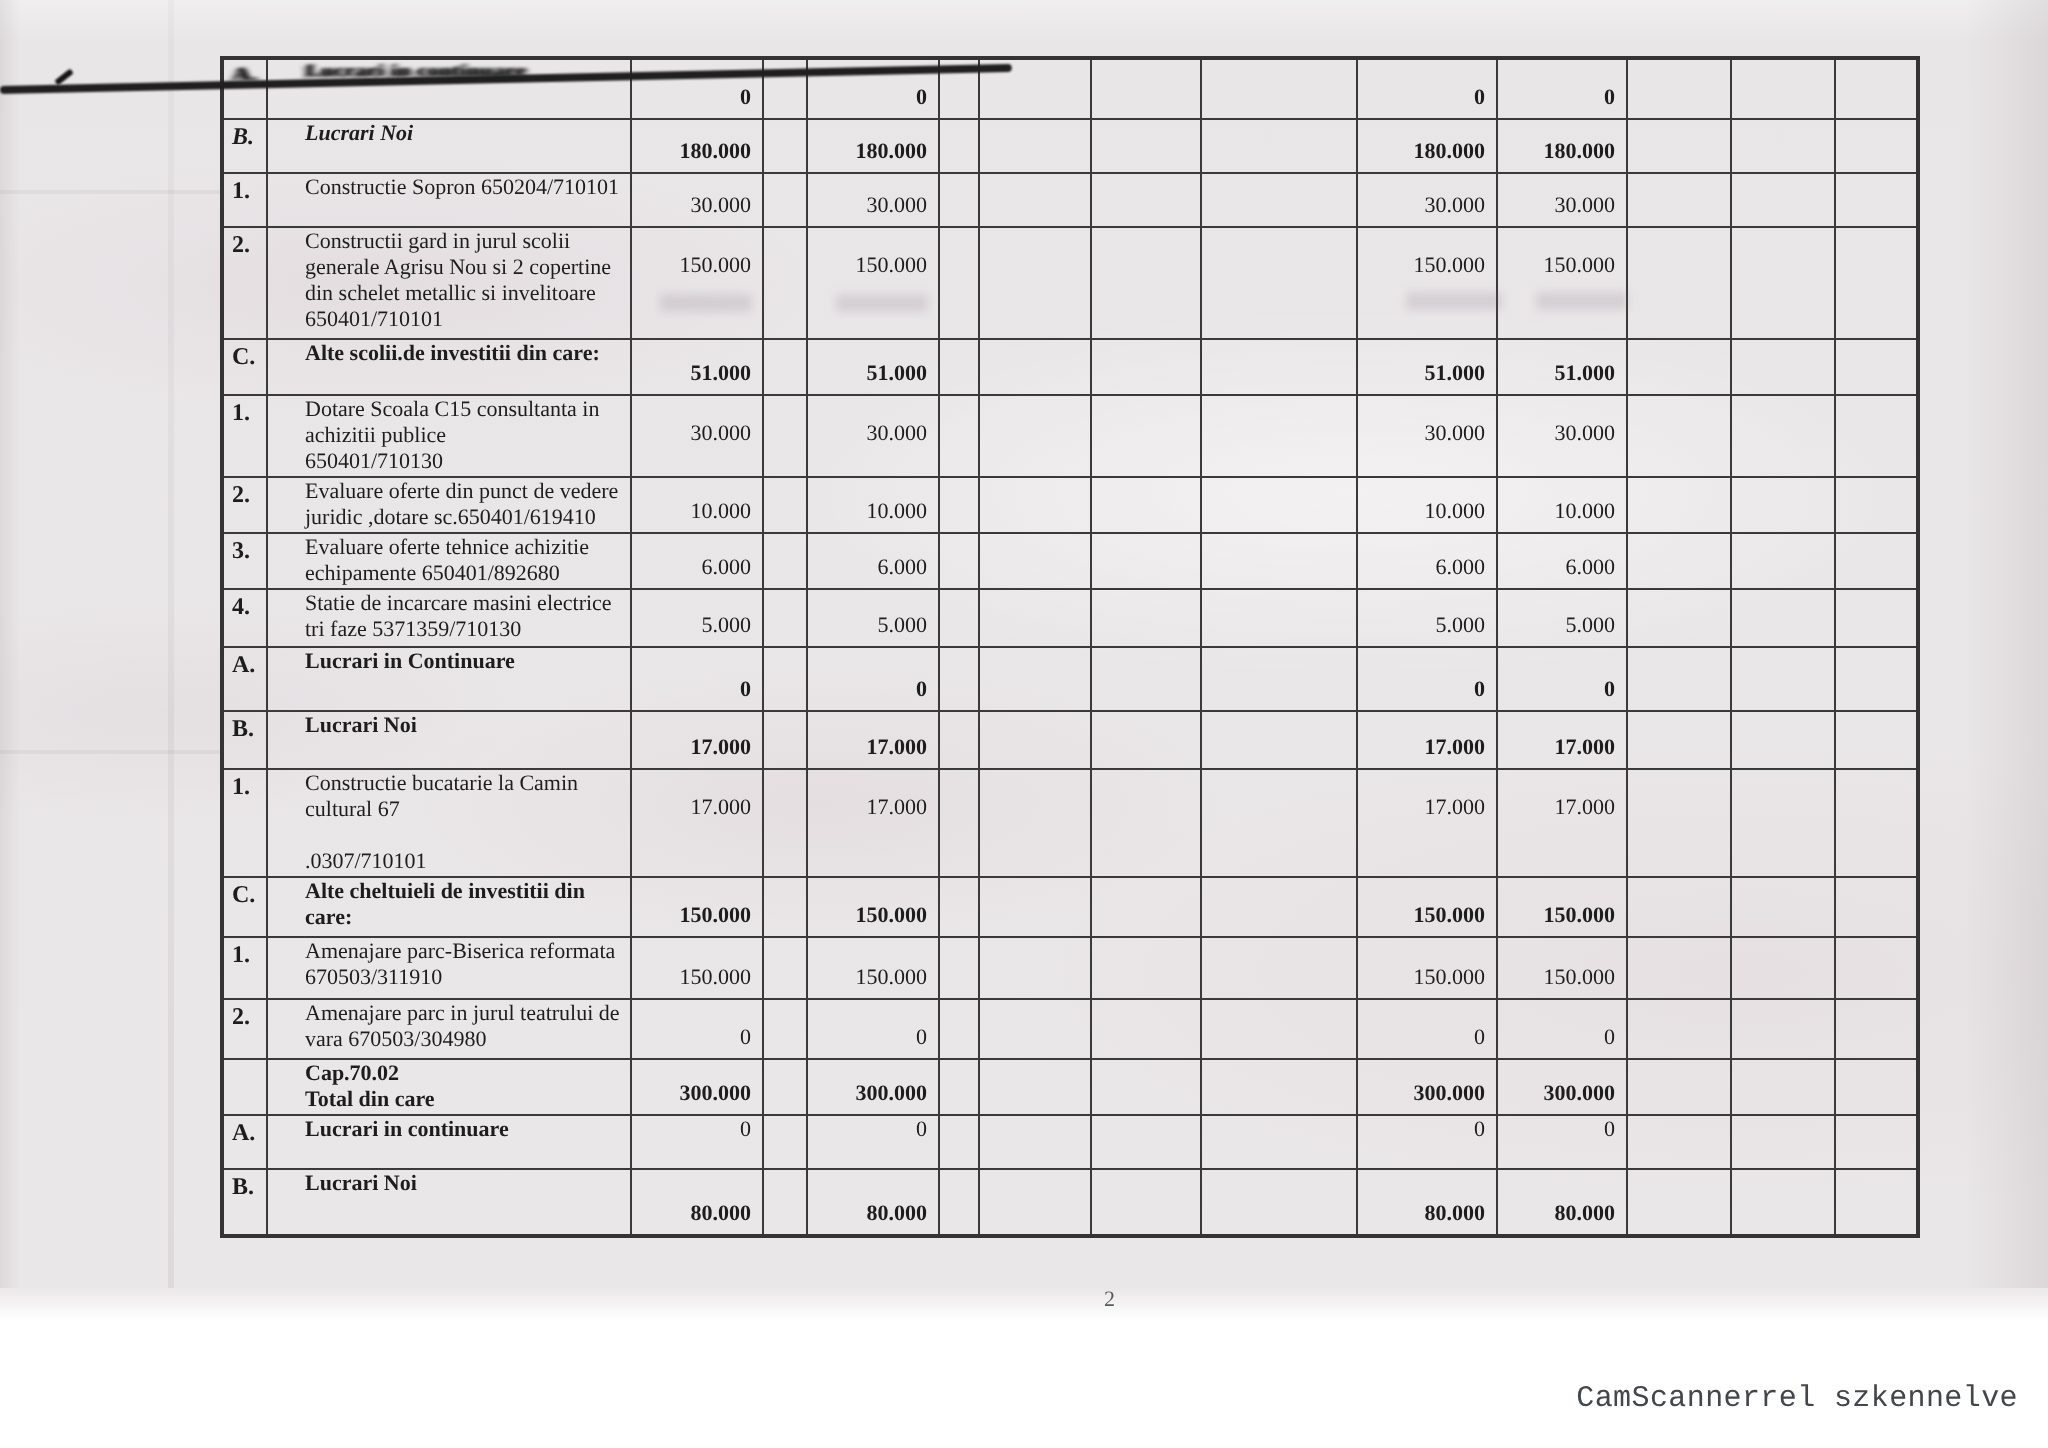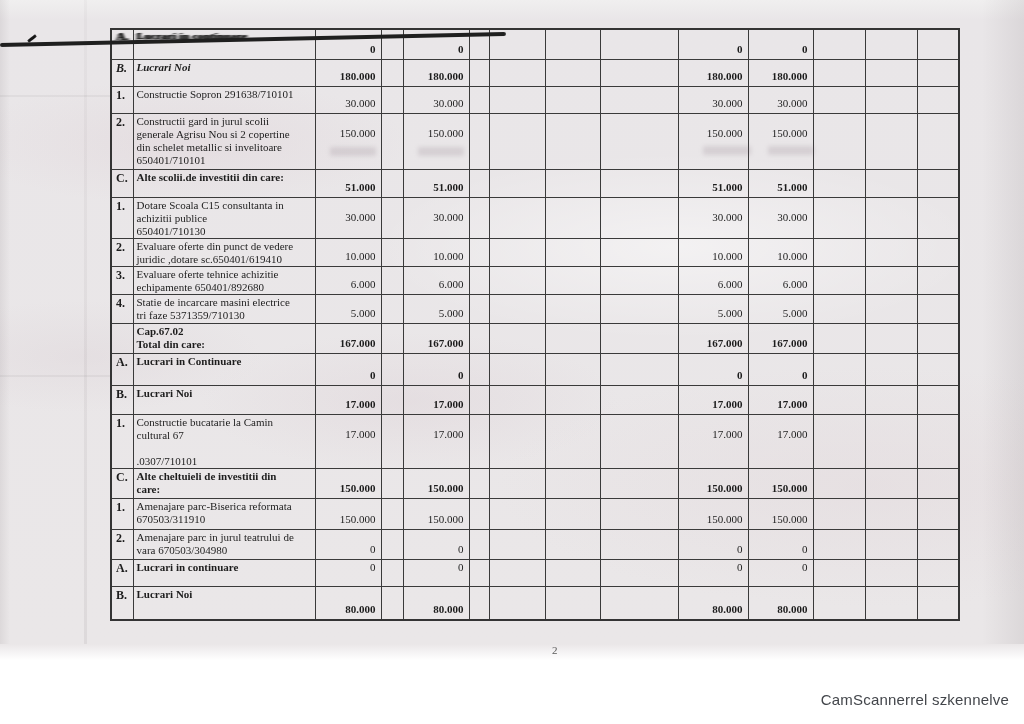"Lucrari Noi" td.desc { padding: 1px 3px 0 3px -> 1px 3px 0 19px }
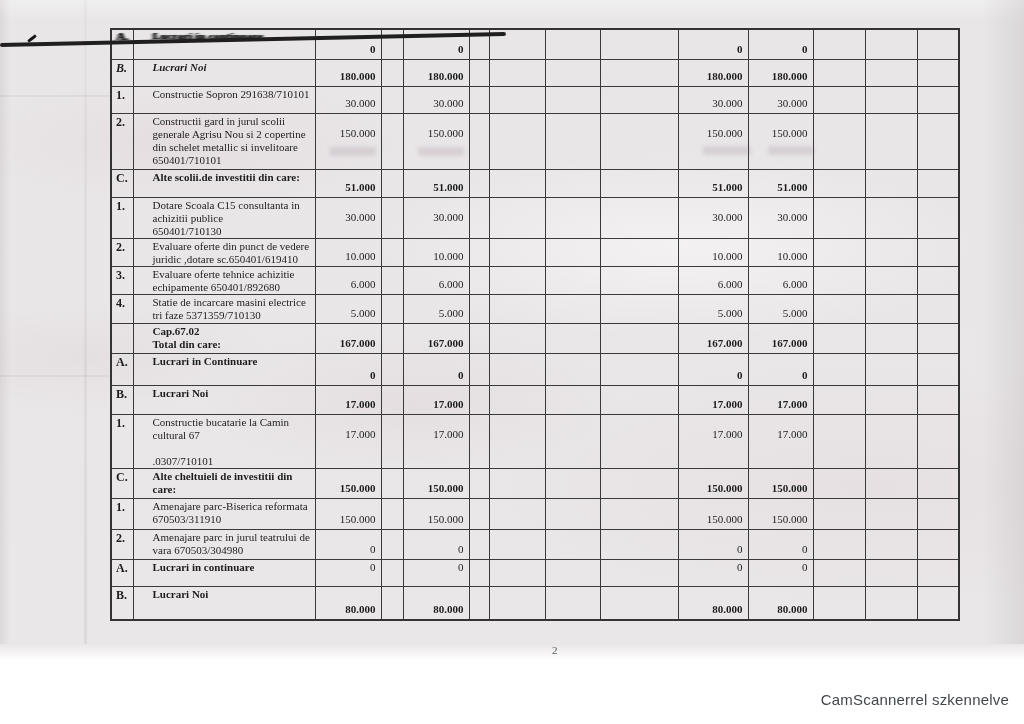"Constructie Sopron 291638/710101" span { text: 291638/710101 -> 650204/710101 }
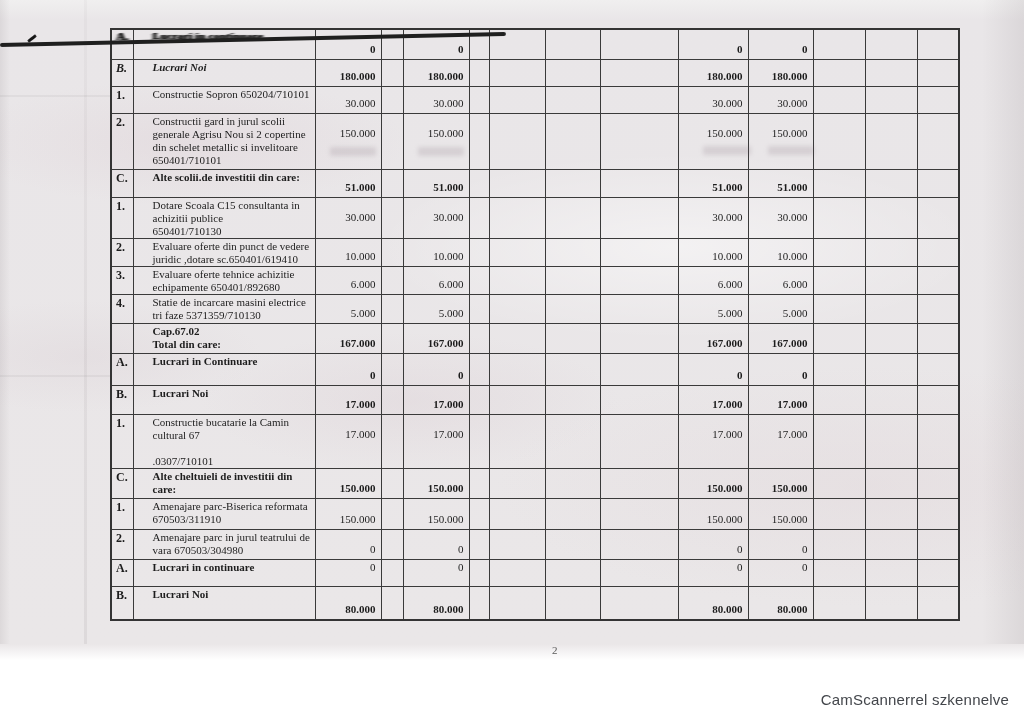"Cap.67.02" tr { html: <tr> <td><span></span></td> <td><span>Cap.67.02 Total din care:</span></td> <td>167.000</td> <td></td> <td>167.000</td> <td></td> <td></td> <td></td> <td></td> <td>167.000</td> <td>167.000</td> <td></td> <td></td> <td></td> </tr> -> none }
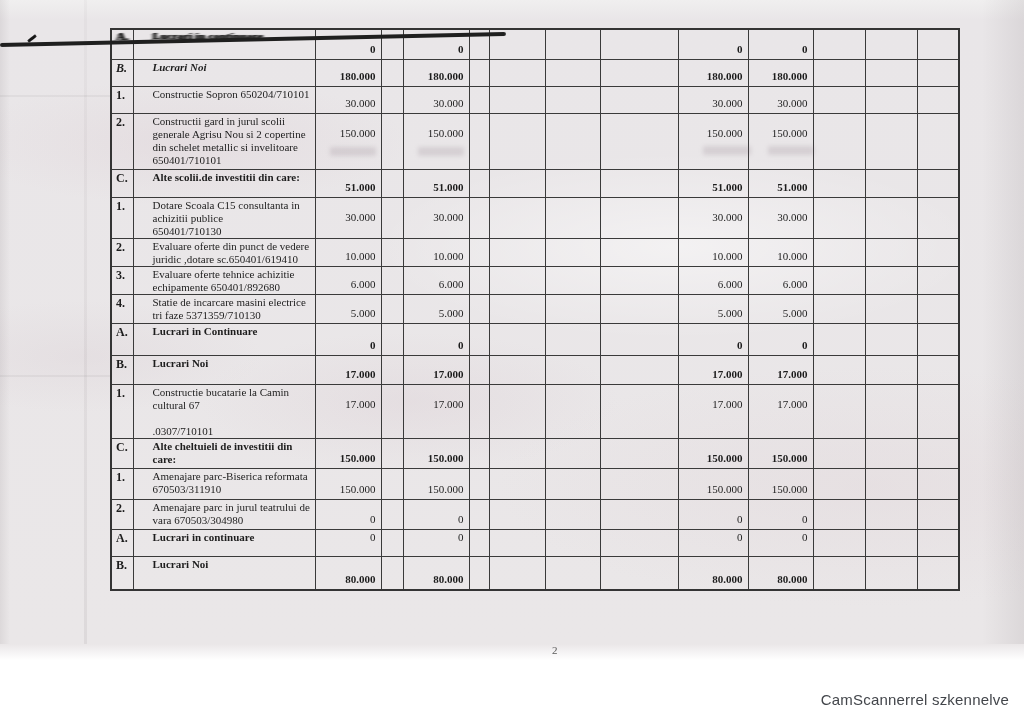"Cap.70.02" tr { html: none -> <tr> <td><span></span></td> <td><span>Cap.70.02 Total din care</span></td> <td>300.000</td> <td></td> <td>300.000</td> <td></td> <td></td> <td></td> <td></td> <td>300.000</td> <td>300.000</td> <td></td> <td></td> <td></td> </tr> }
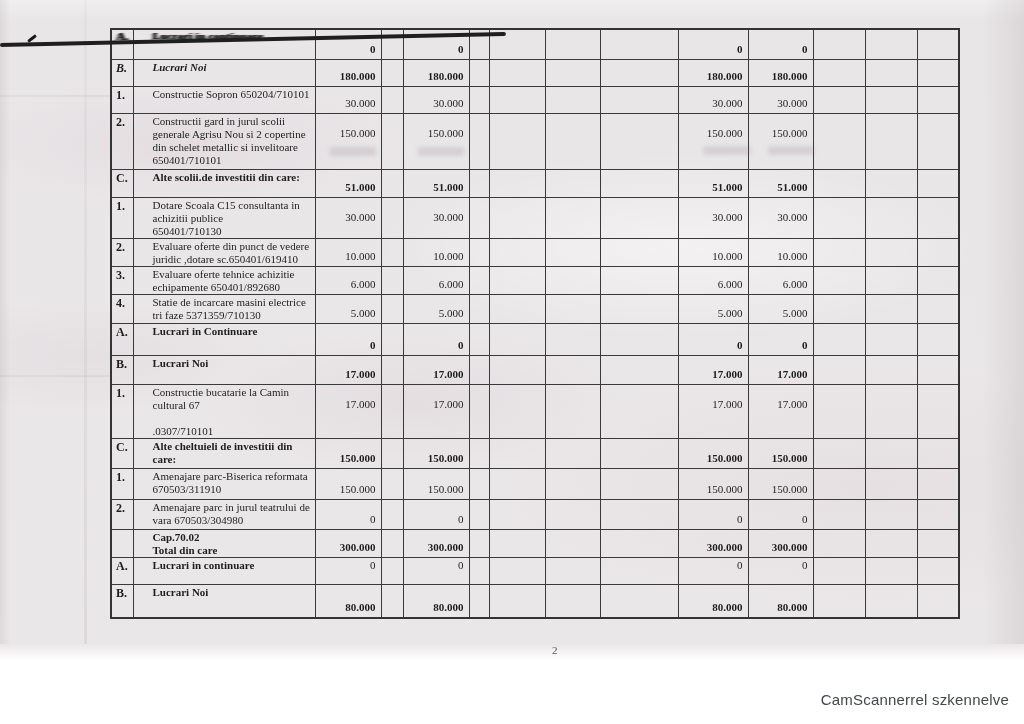"CamScannerrel szkennelve" .footer { font-family: Liberation Sans, sans-serif -> Liberation Mono, monospace }
